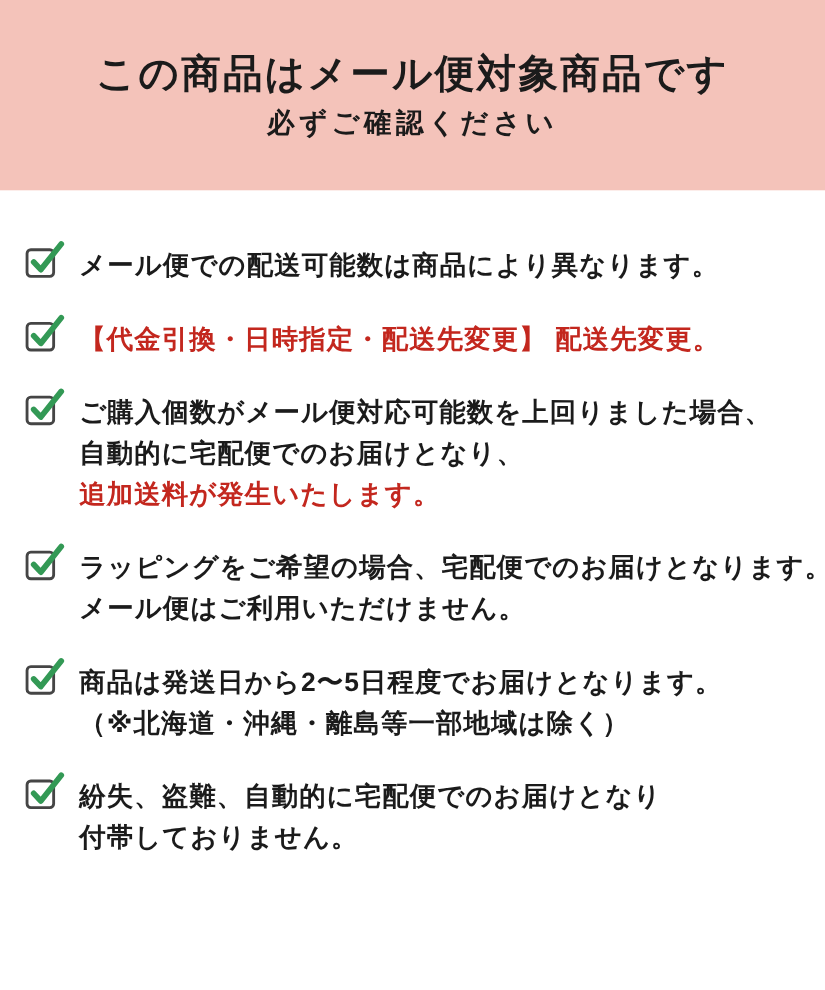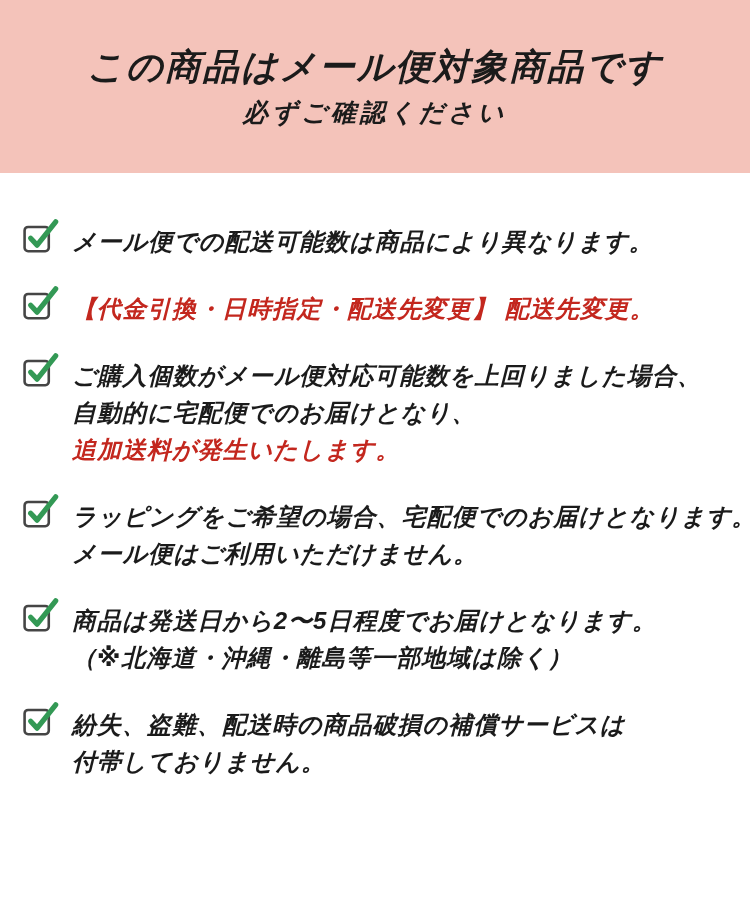"この商品はメール便対象商品です" .page { font-style: italic -> none }
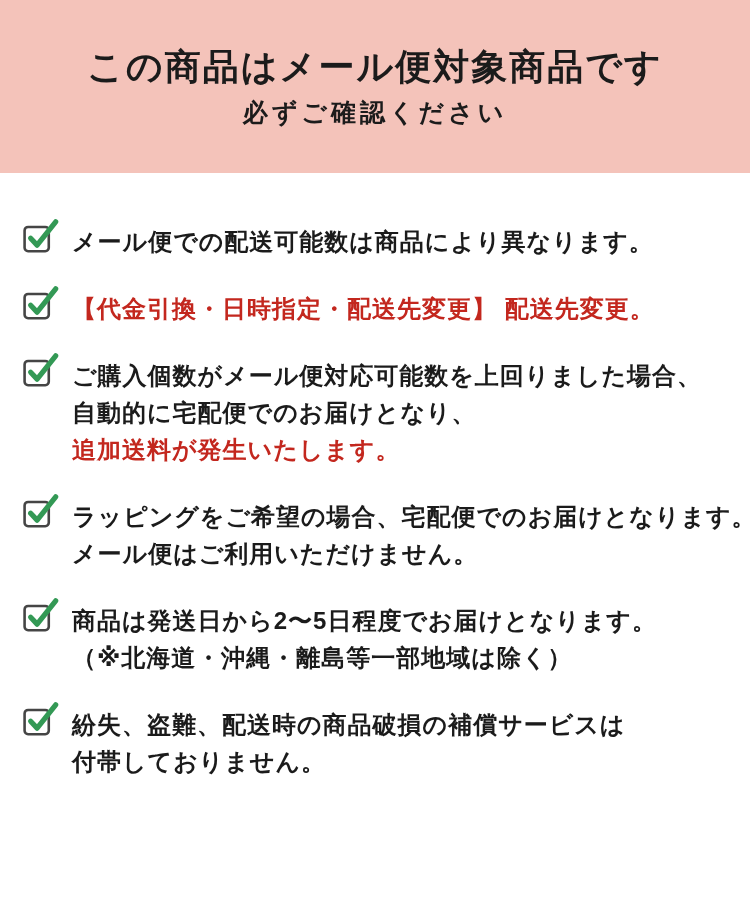"紛失、盗難、配送時の商品破損の補償サービスは" div.item-line { text: 配送時の商品破損の補償サービスは -> 自動的に宅配便でのお届けとなり }
